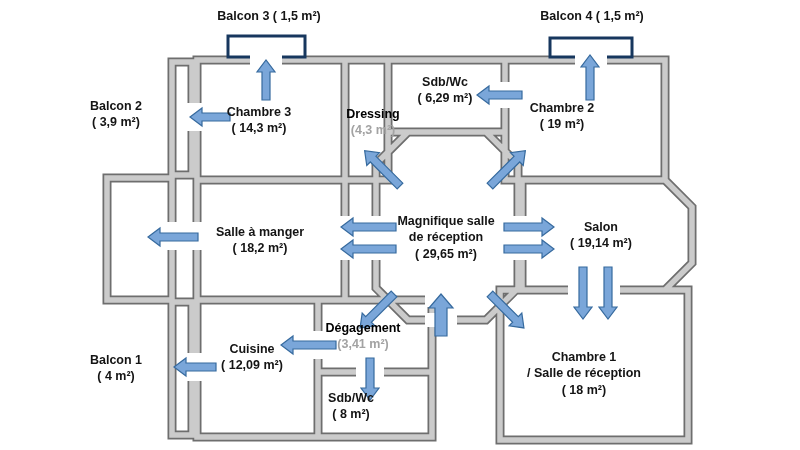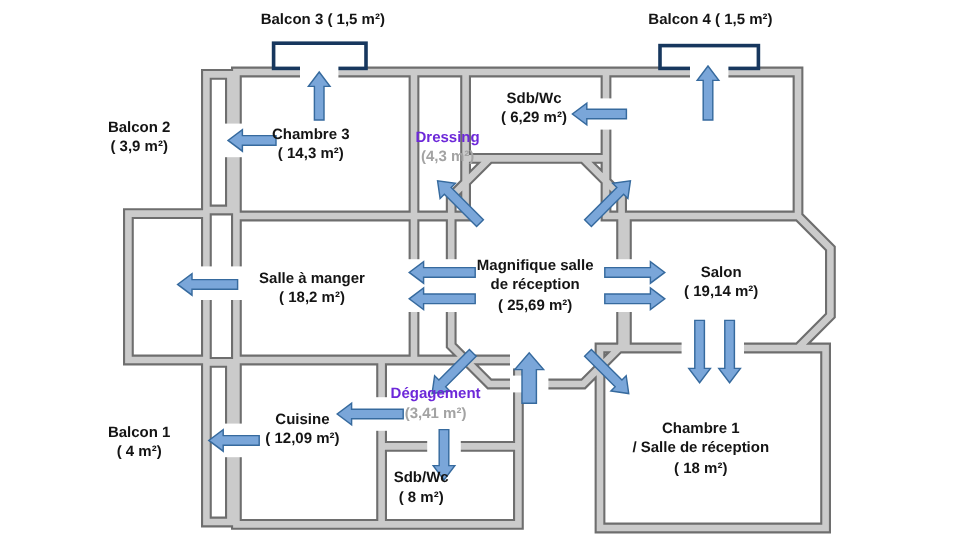"Dressing" .accent { color: #6d28d9 -> #000000 }
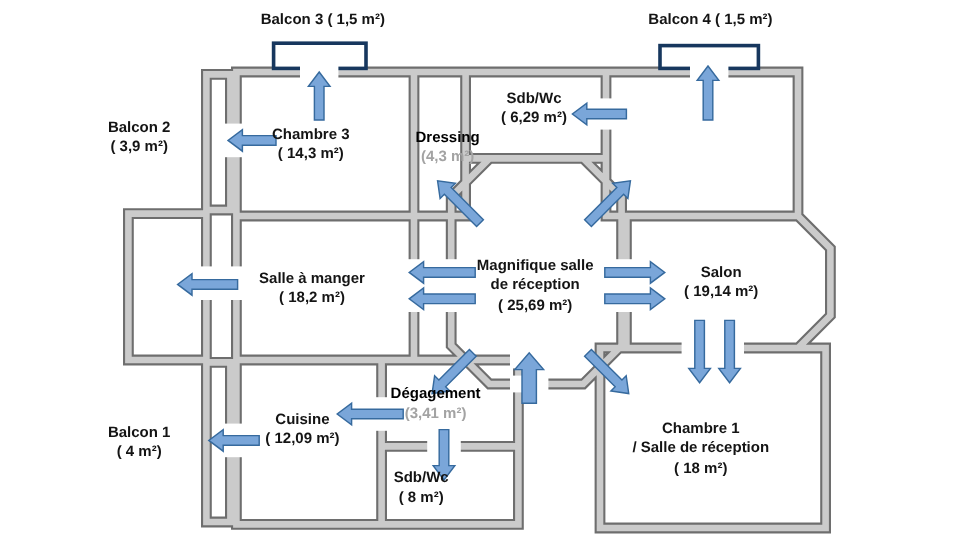"Chambre 2" div.lbl { html: none -> <div> <span>Chambre 2</span> <span>( 19 m²)</span> </div> }
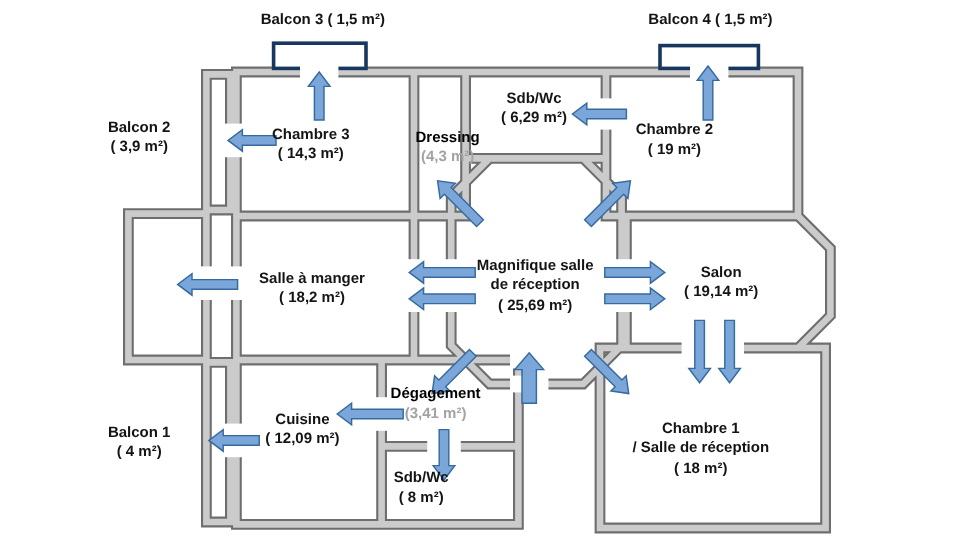"( 25,69 m²)" span.l { text: 25,69 -> 29,65 }
